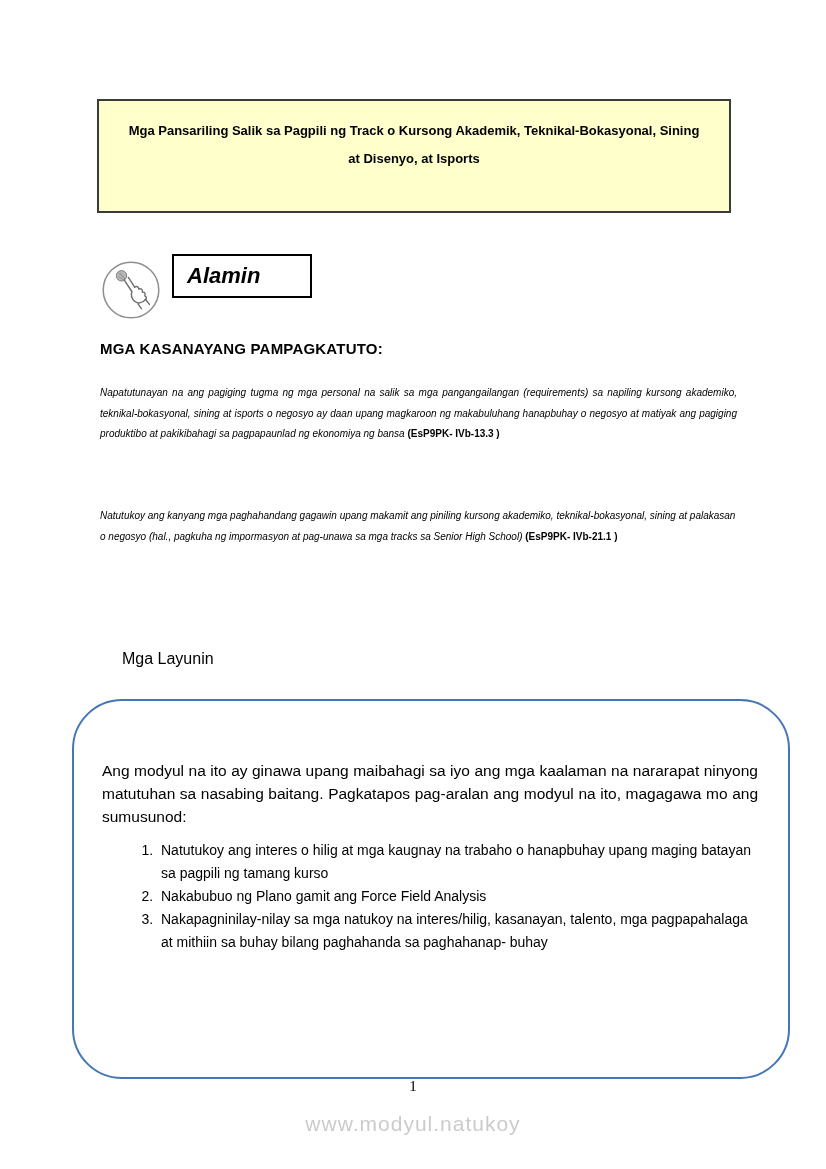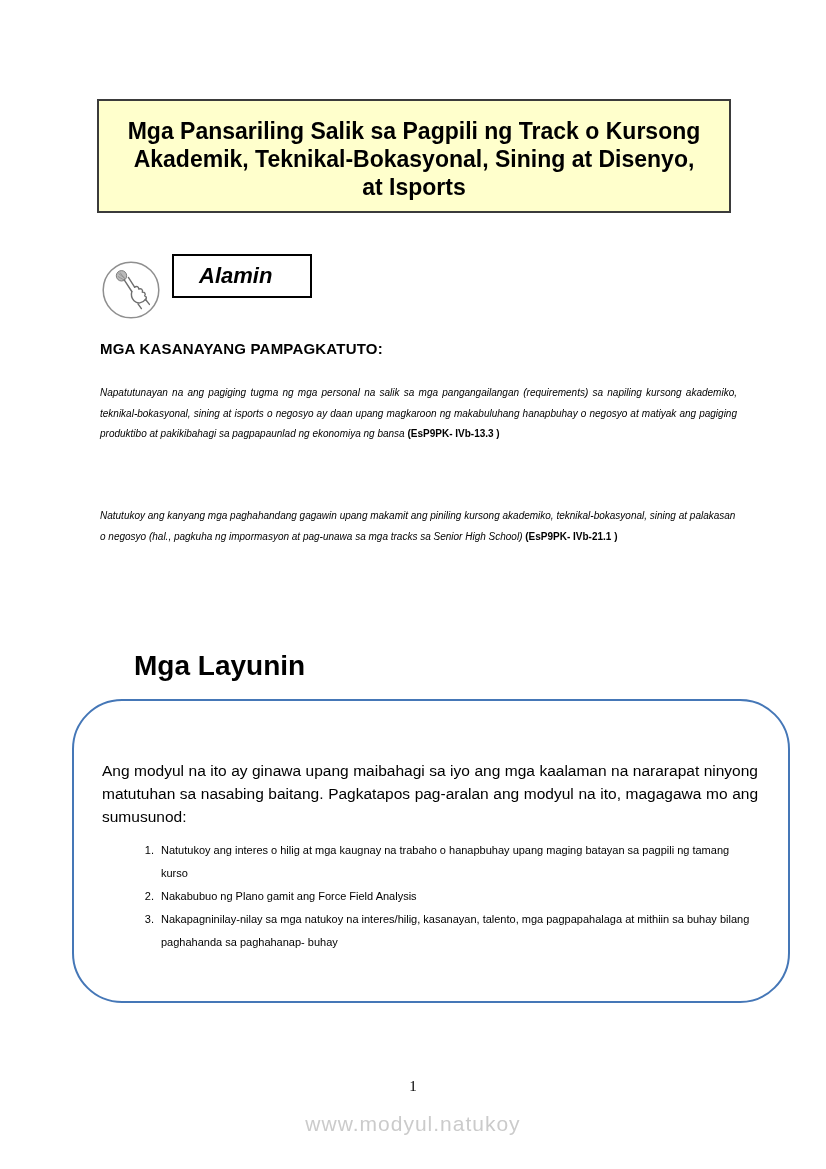"Mga Pansariling Salik sa Pagpili" .title-box .inner { font-size: 23px -> 13px }
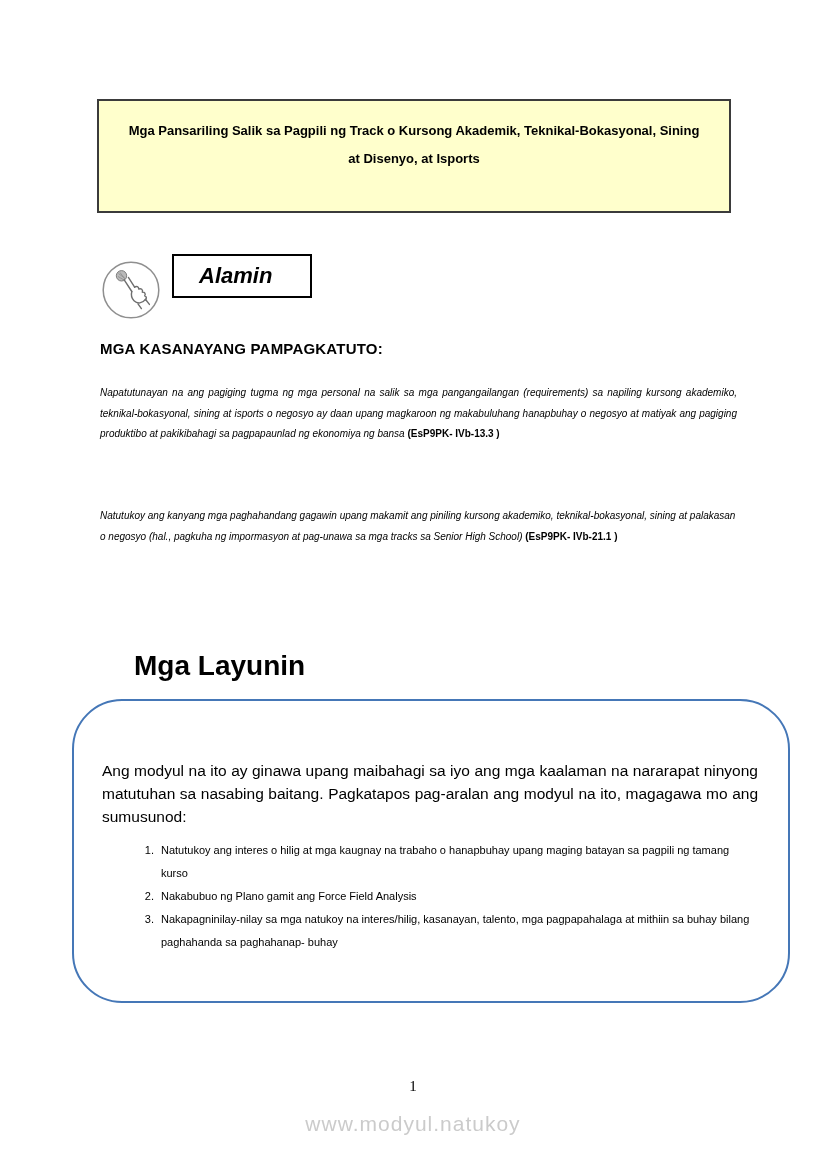"Alamin" .alamin-box { padding-left: 25px -> 13px }
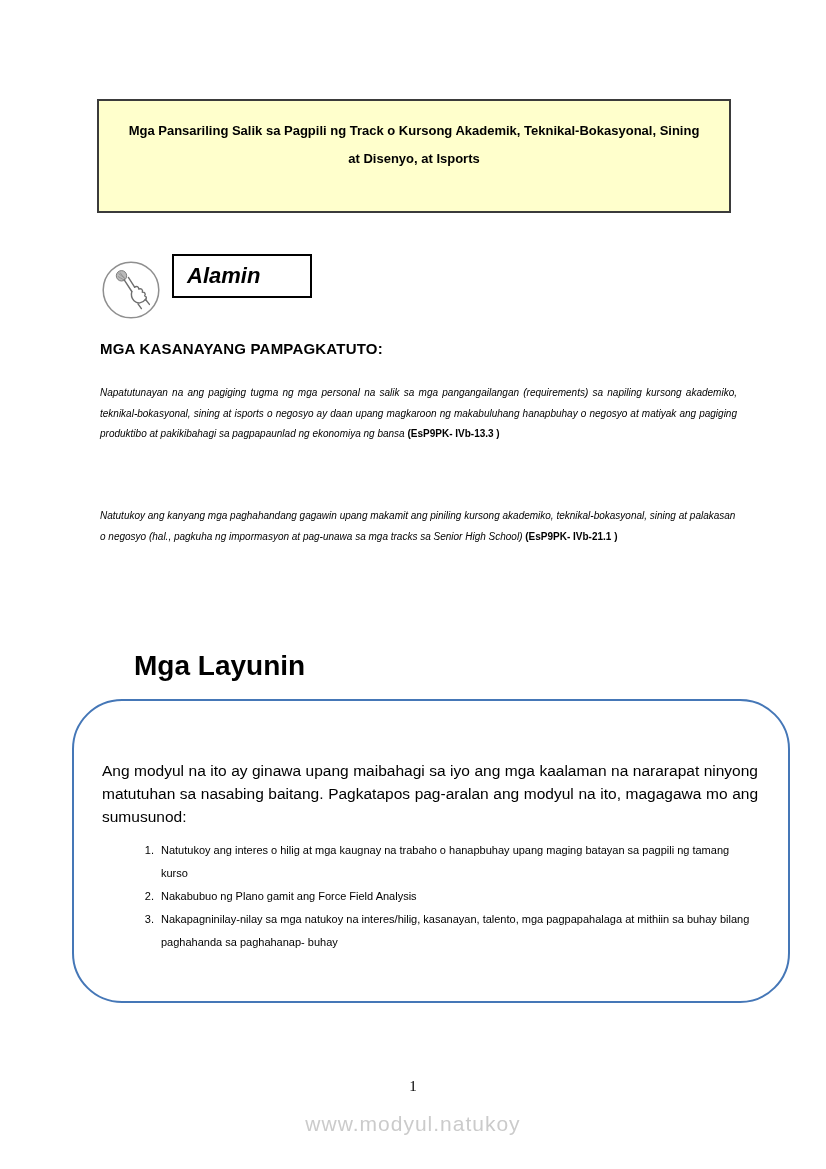"Mga Layunin" .layunin-heading { font-size: 28px -> 16px; font-weight: bold -> normal; margin-left: 12px -> none }
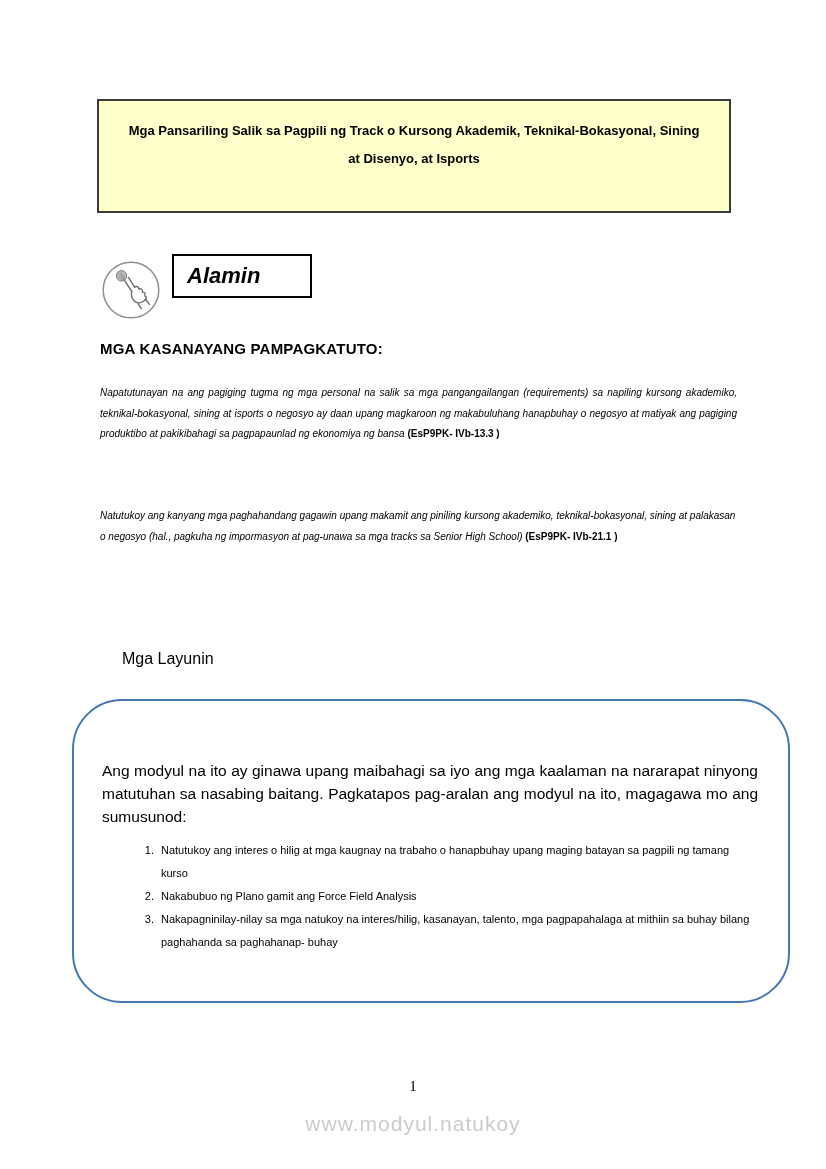"Ang modyul na ito ay" .objectives-box { height: 304px -> 380px }
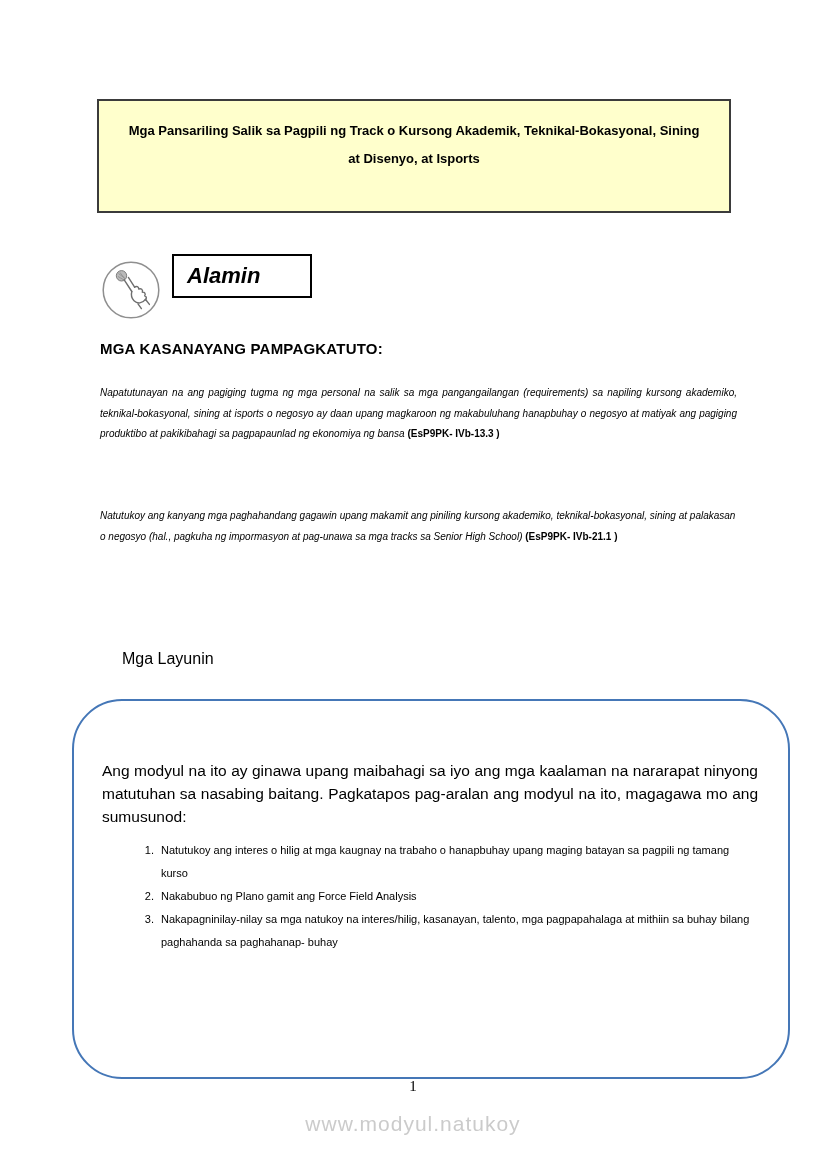"Natutukoy ang interes o hilig" .objectives-box ol { font-size: 11px -> 14px }
